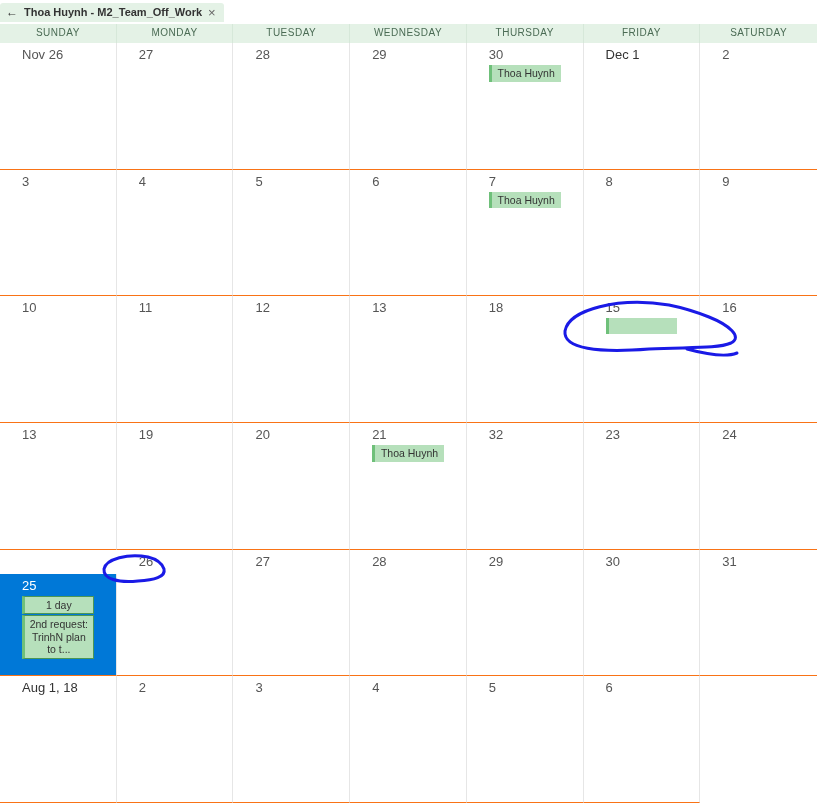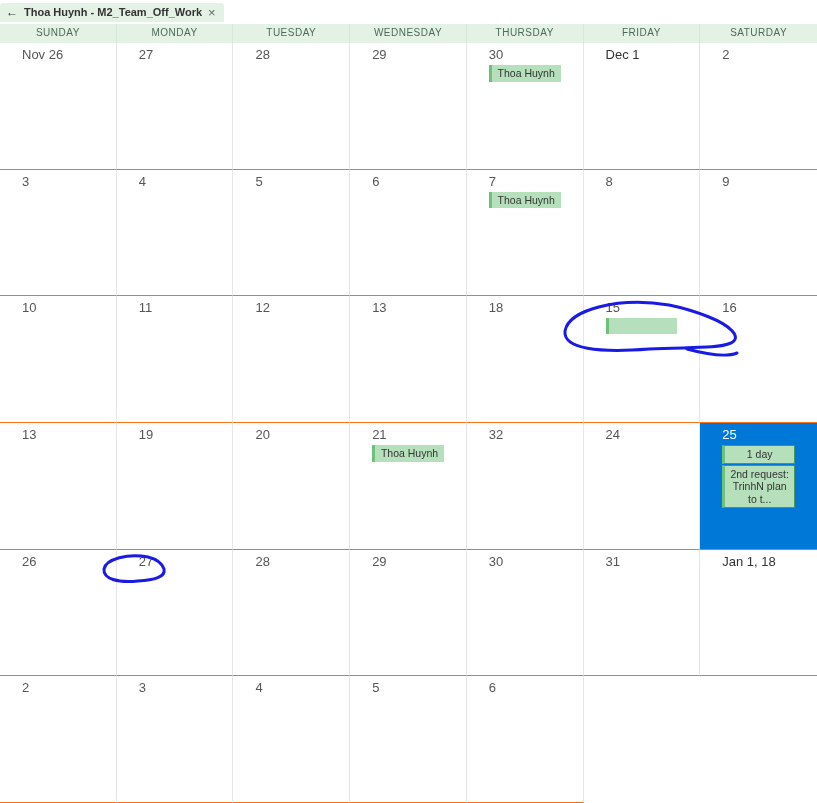"23" div.cell { html: none -> <div> <div>23</div> </div> }
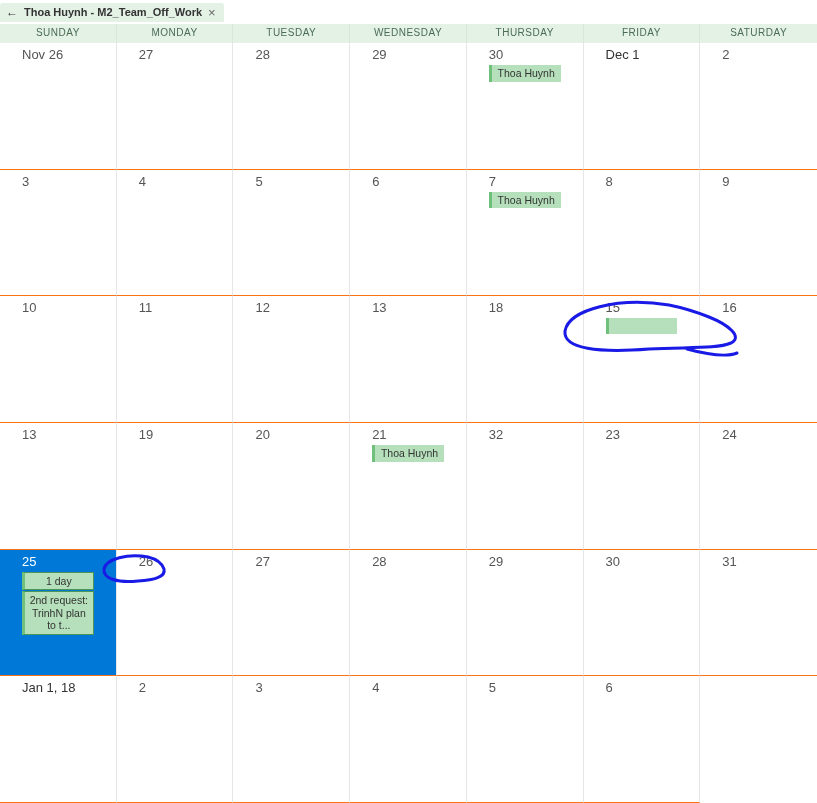"25" .cell.selected { margin-top: none -> 24px }
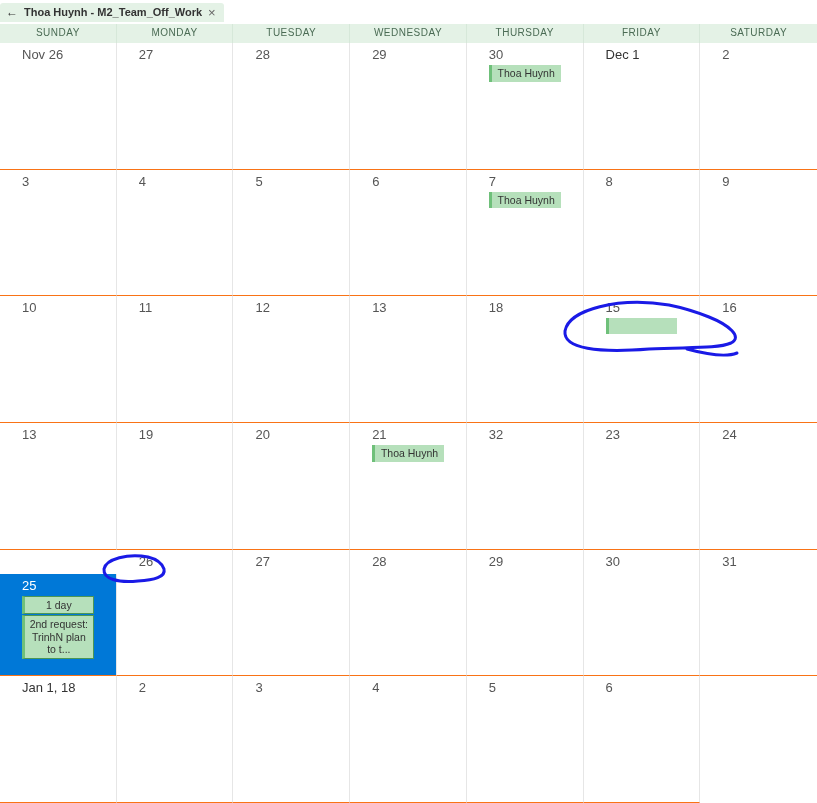"Jan 1, 18" div.date { text: Jan -> Aug }
